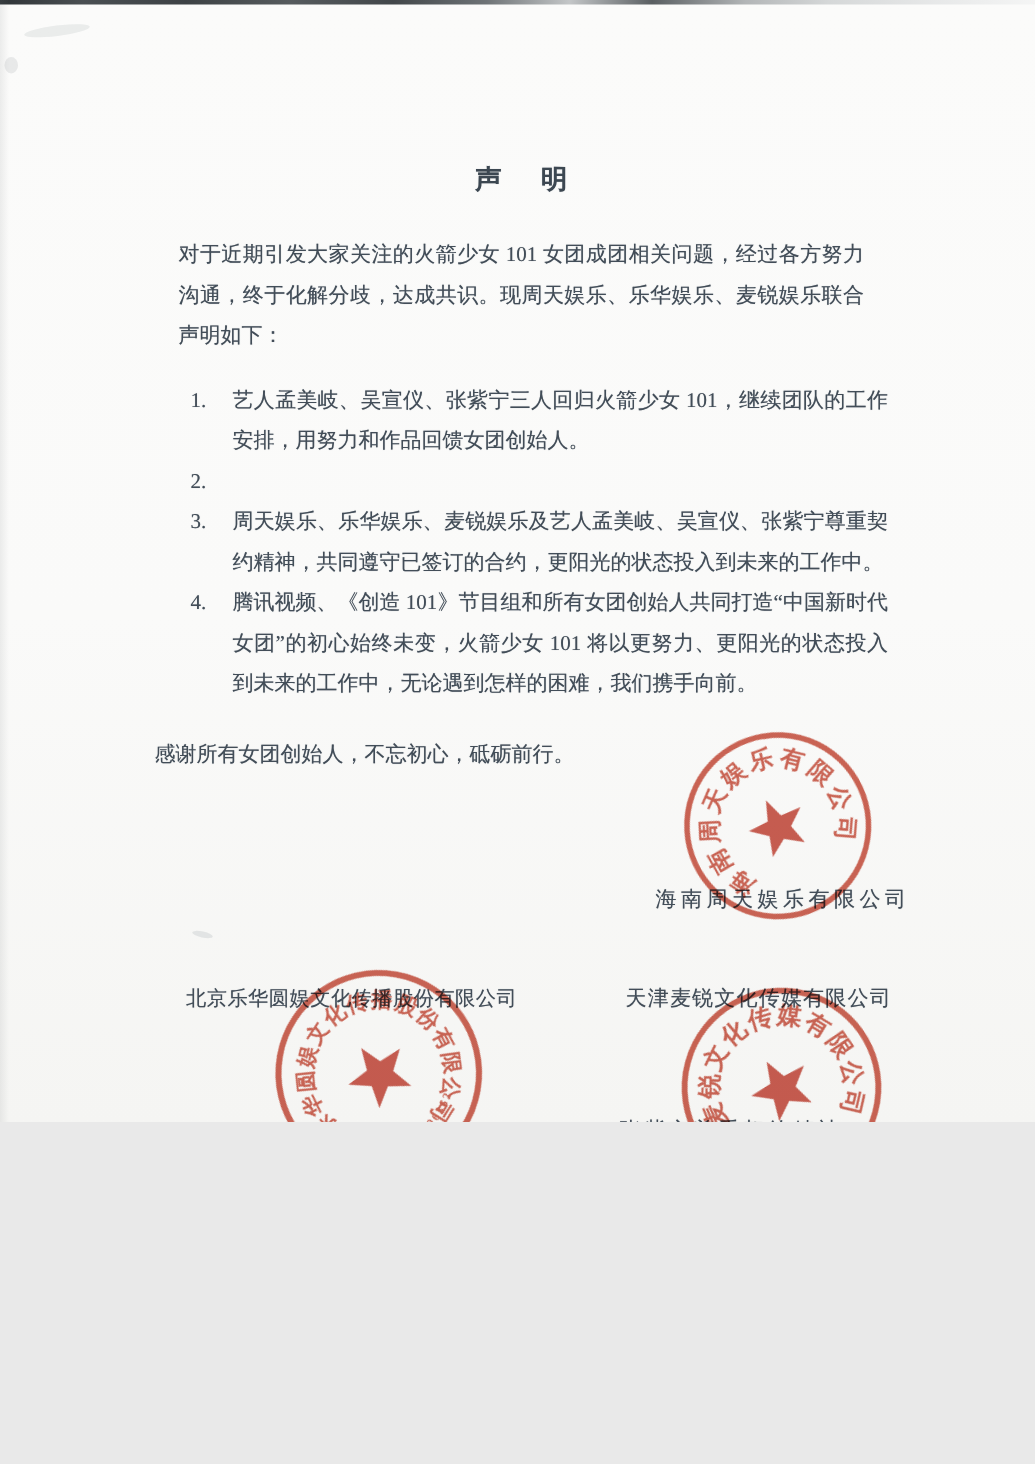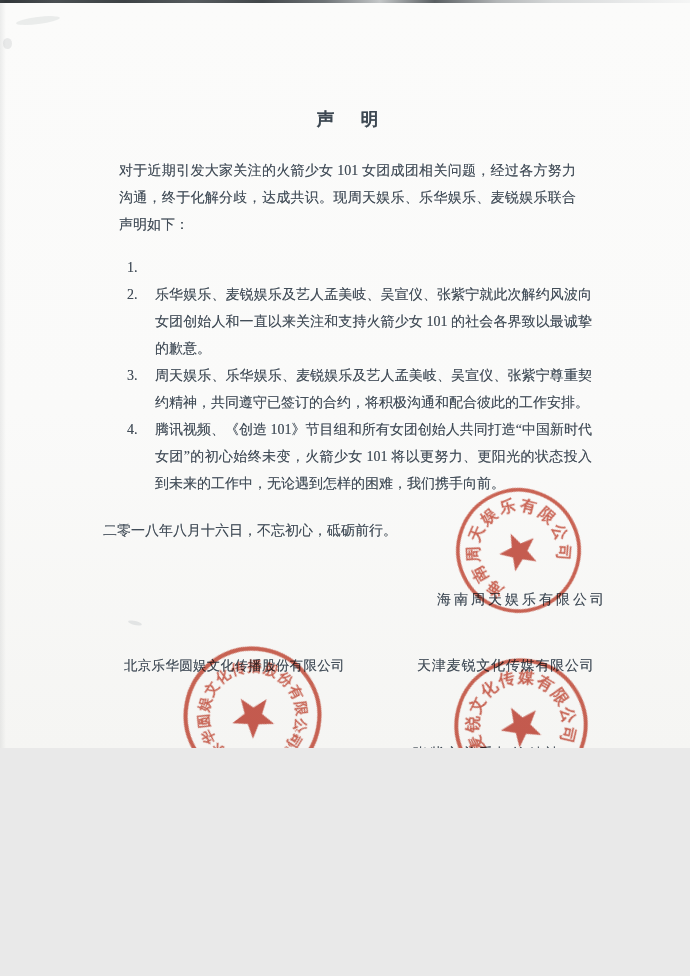"艺人孟美岐、吴宣仪、张紫宁三人回归火箭少女" span.itext { html: none -> <span>艺人孟美岐、吴宣仪、张紫宁三人回归火箭少女 101，继续团队的工作安排，用努力和作品回馈女团创始人。</span> }
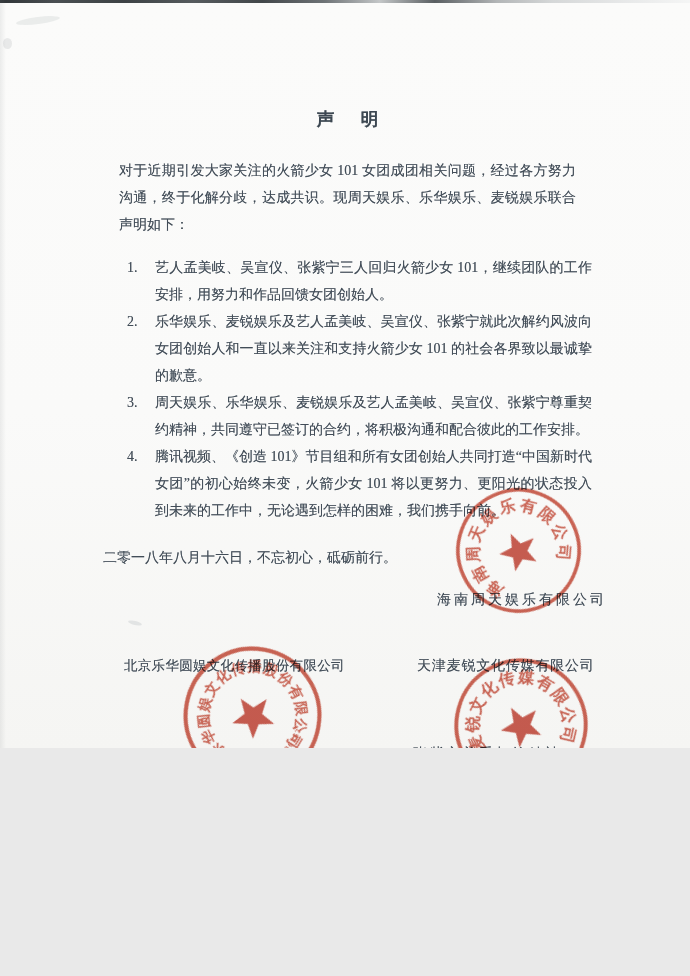"乐华娱乐、麦锐娱乐及艺人孟美岐、吴宣仪、张紫宁就此次解约风波向女团创始人和一直以" span.itext { html: <span>乐华娱乐、麦锐娱乐及艺人孟美岐、吴宣仪、张紫宁就此次解约风波向女团创始人和一直以来关注和支持火箭少女 101 的社会各界致以最诚挚的歉意。</span> -> none }
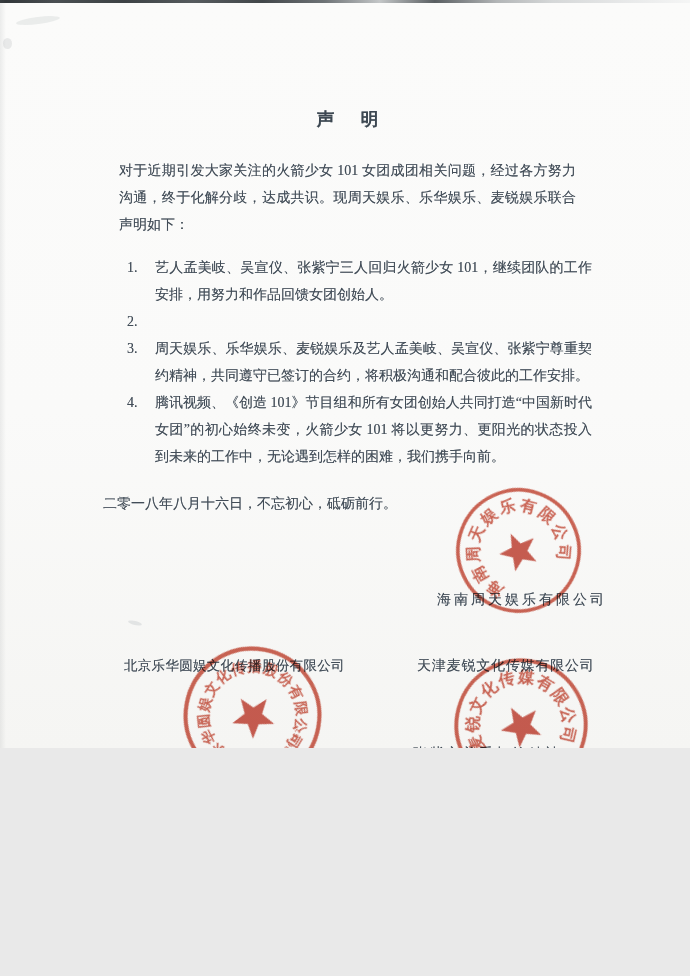"周天娱乐、乐华娱乐、麦锐娱乐及艺人孟美岐、吴宣仪、张紫宁尊重契约精神，共同遵守已" span.itext { text: 将积极沟通和配合彼此的工作安排 -> 更阳光的状态投入到未来的工作中 }
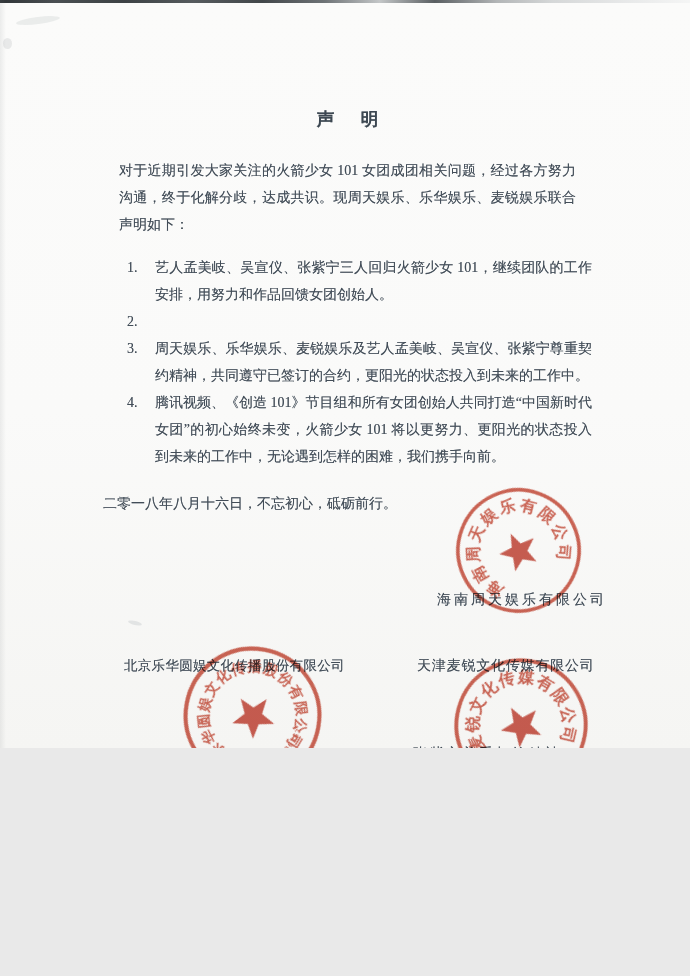"二零一八年八月十六日，不忘初心，砥砺前行。" p.closing { text: 二零一八年八月十六日 -> 感谢所有女团创始人 }
